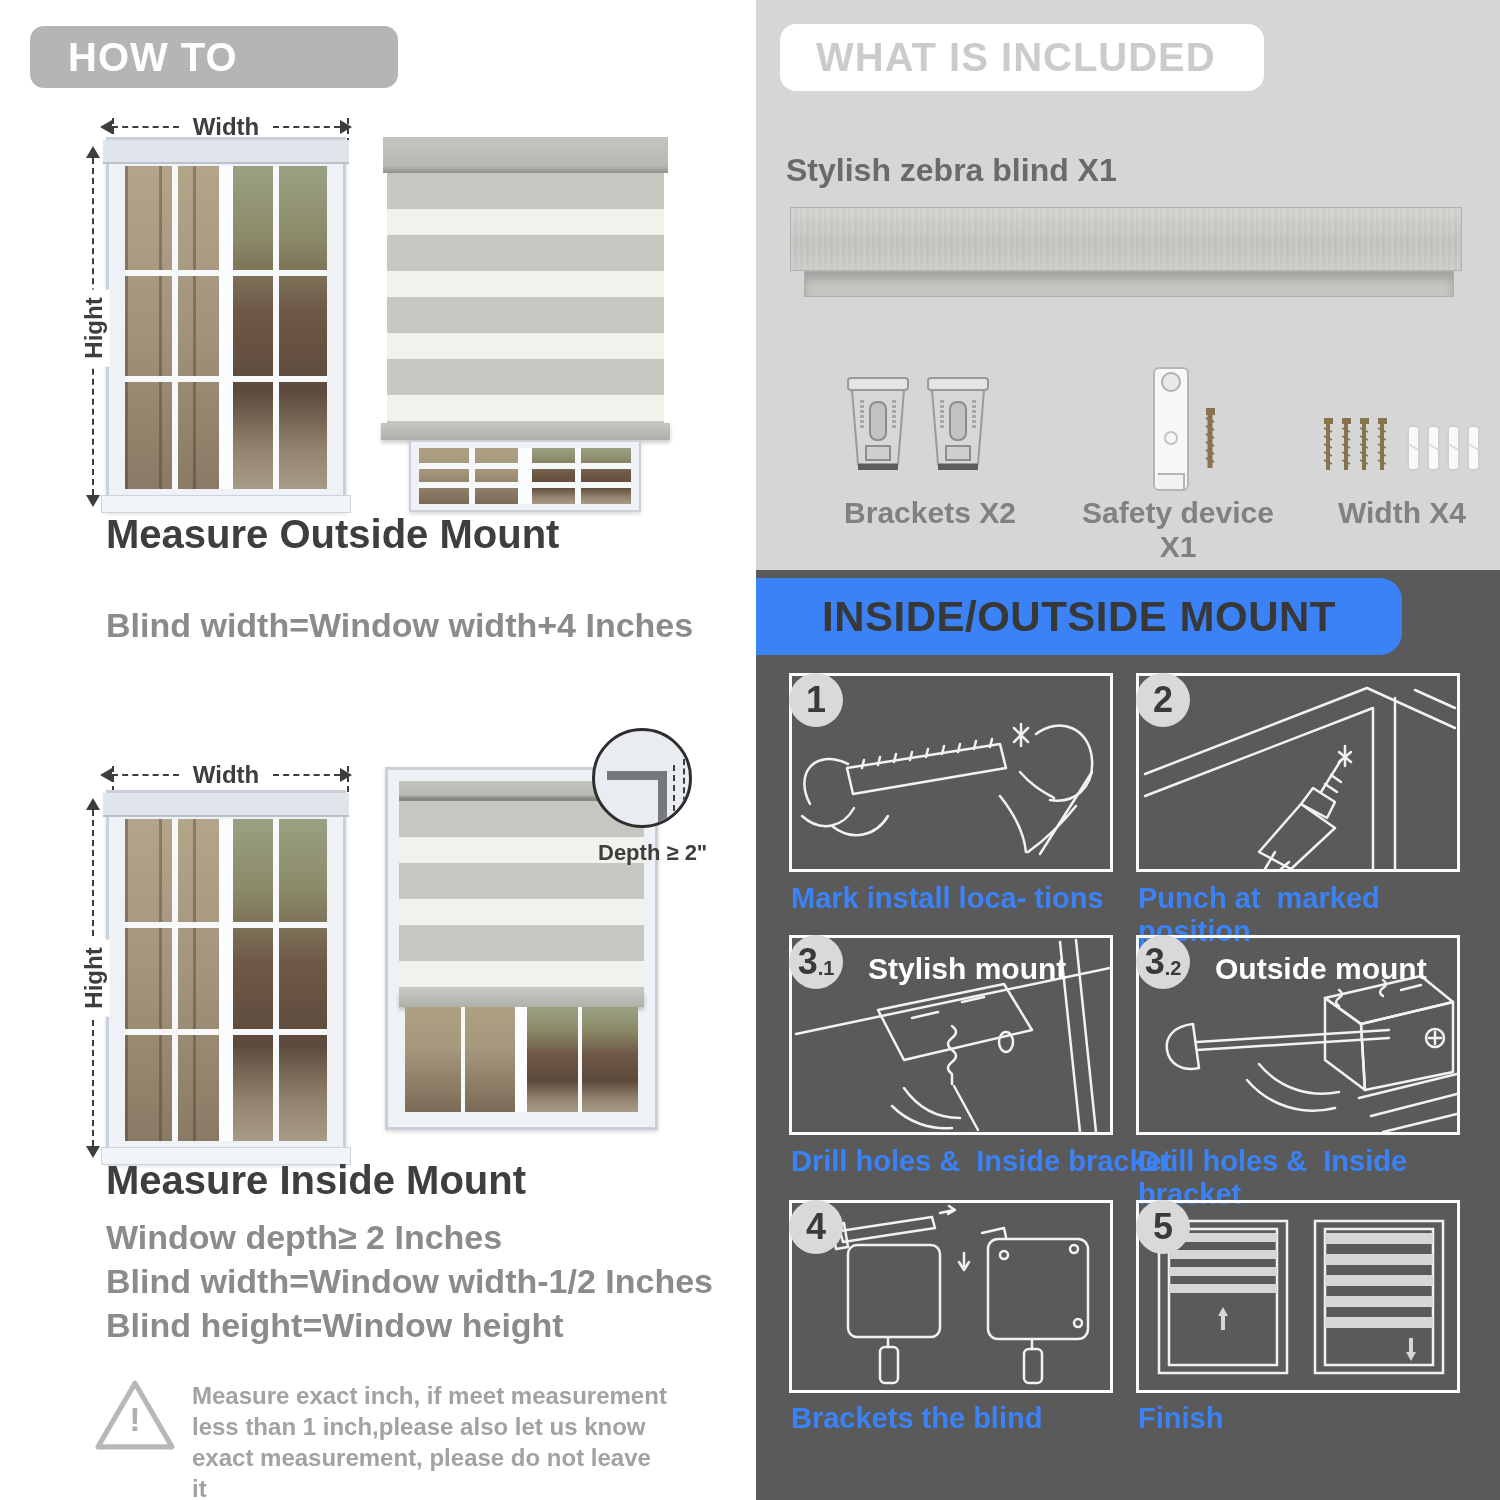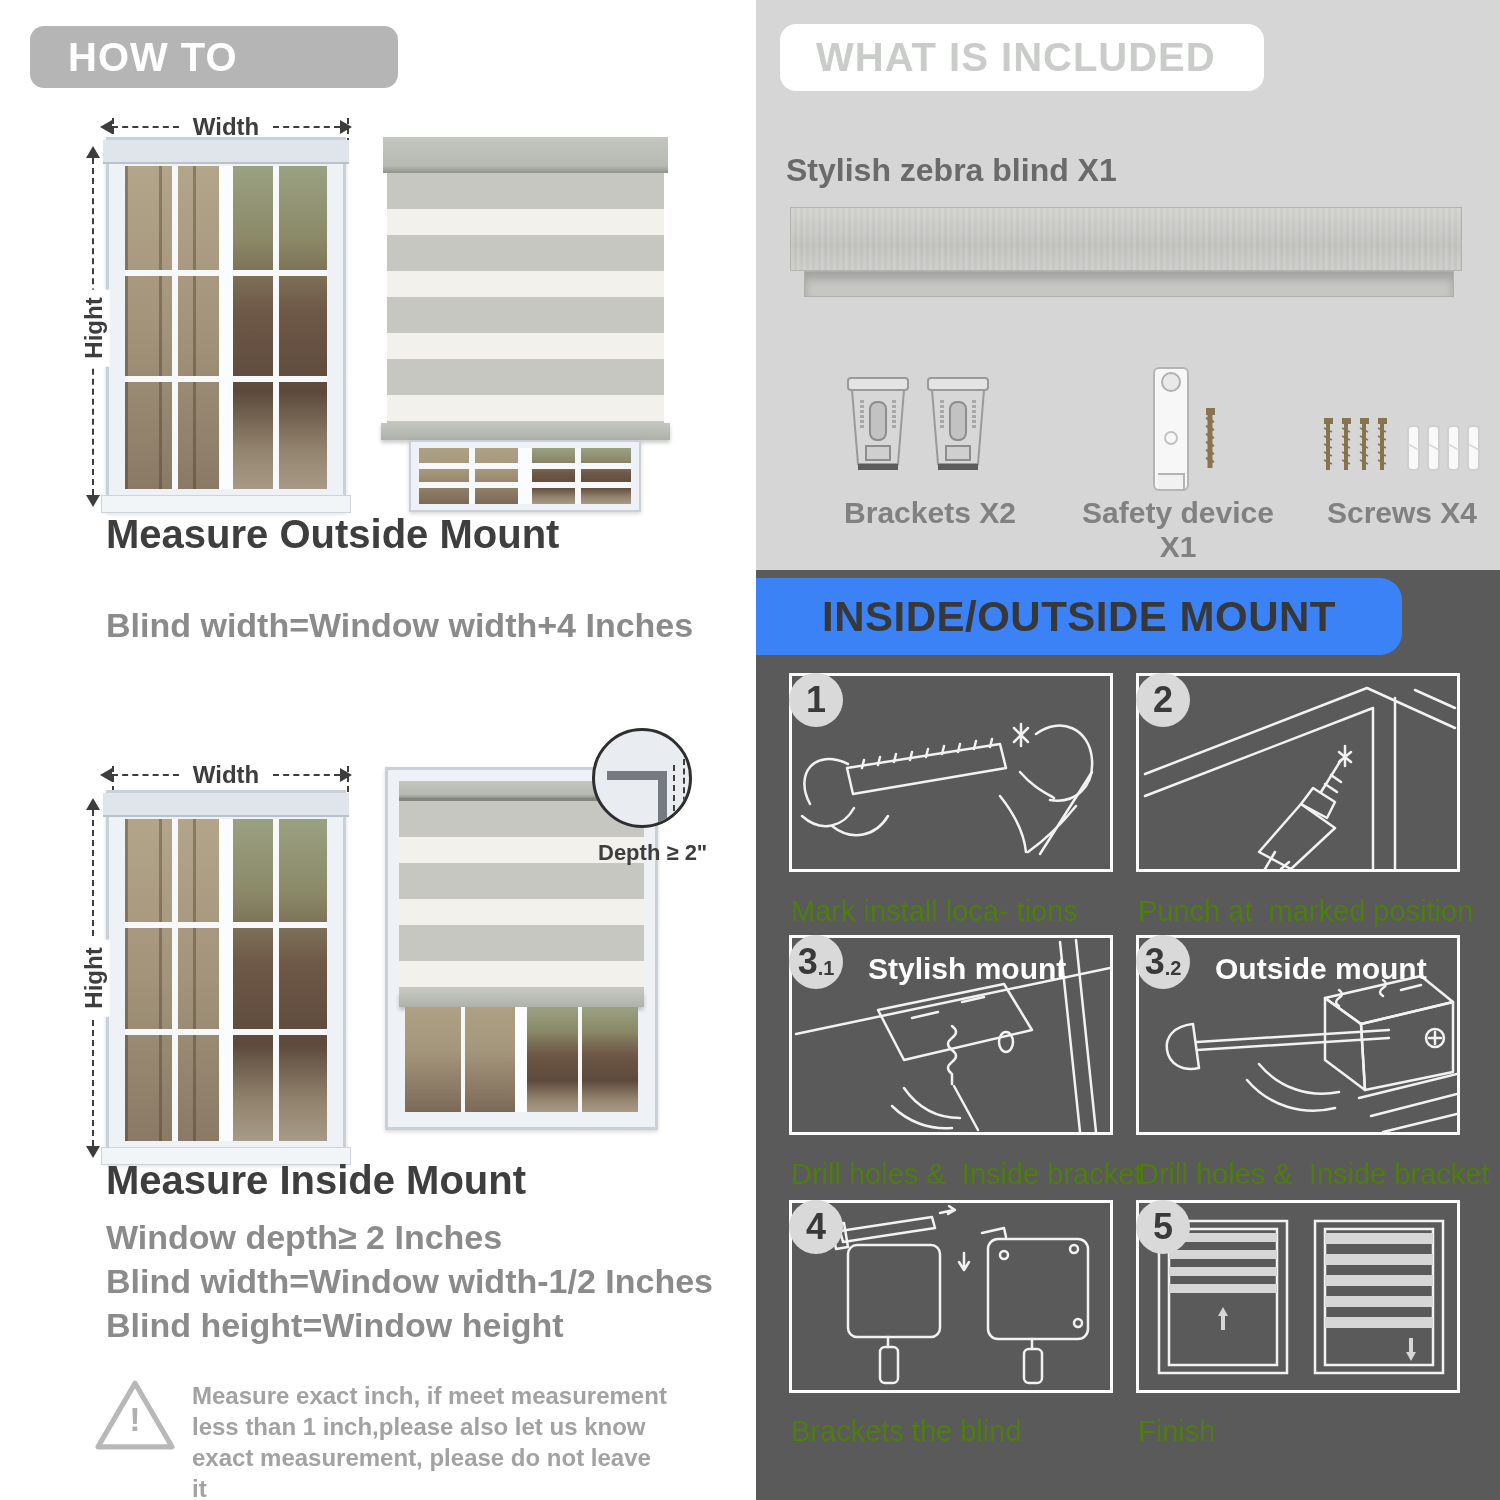"Screws X4" div.abs { text: Screws -> Width }
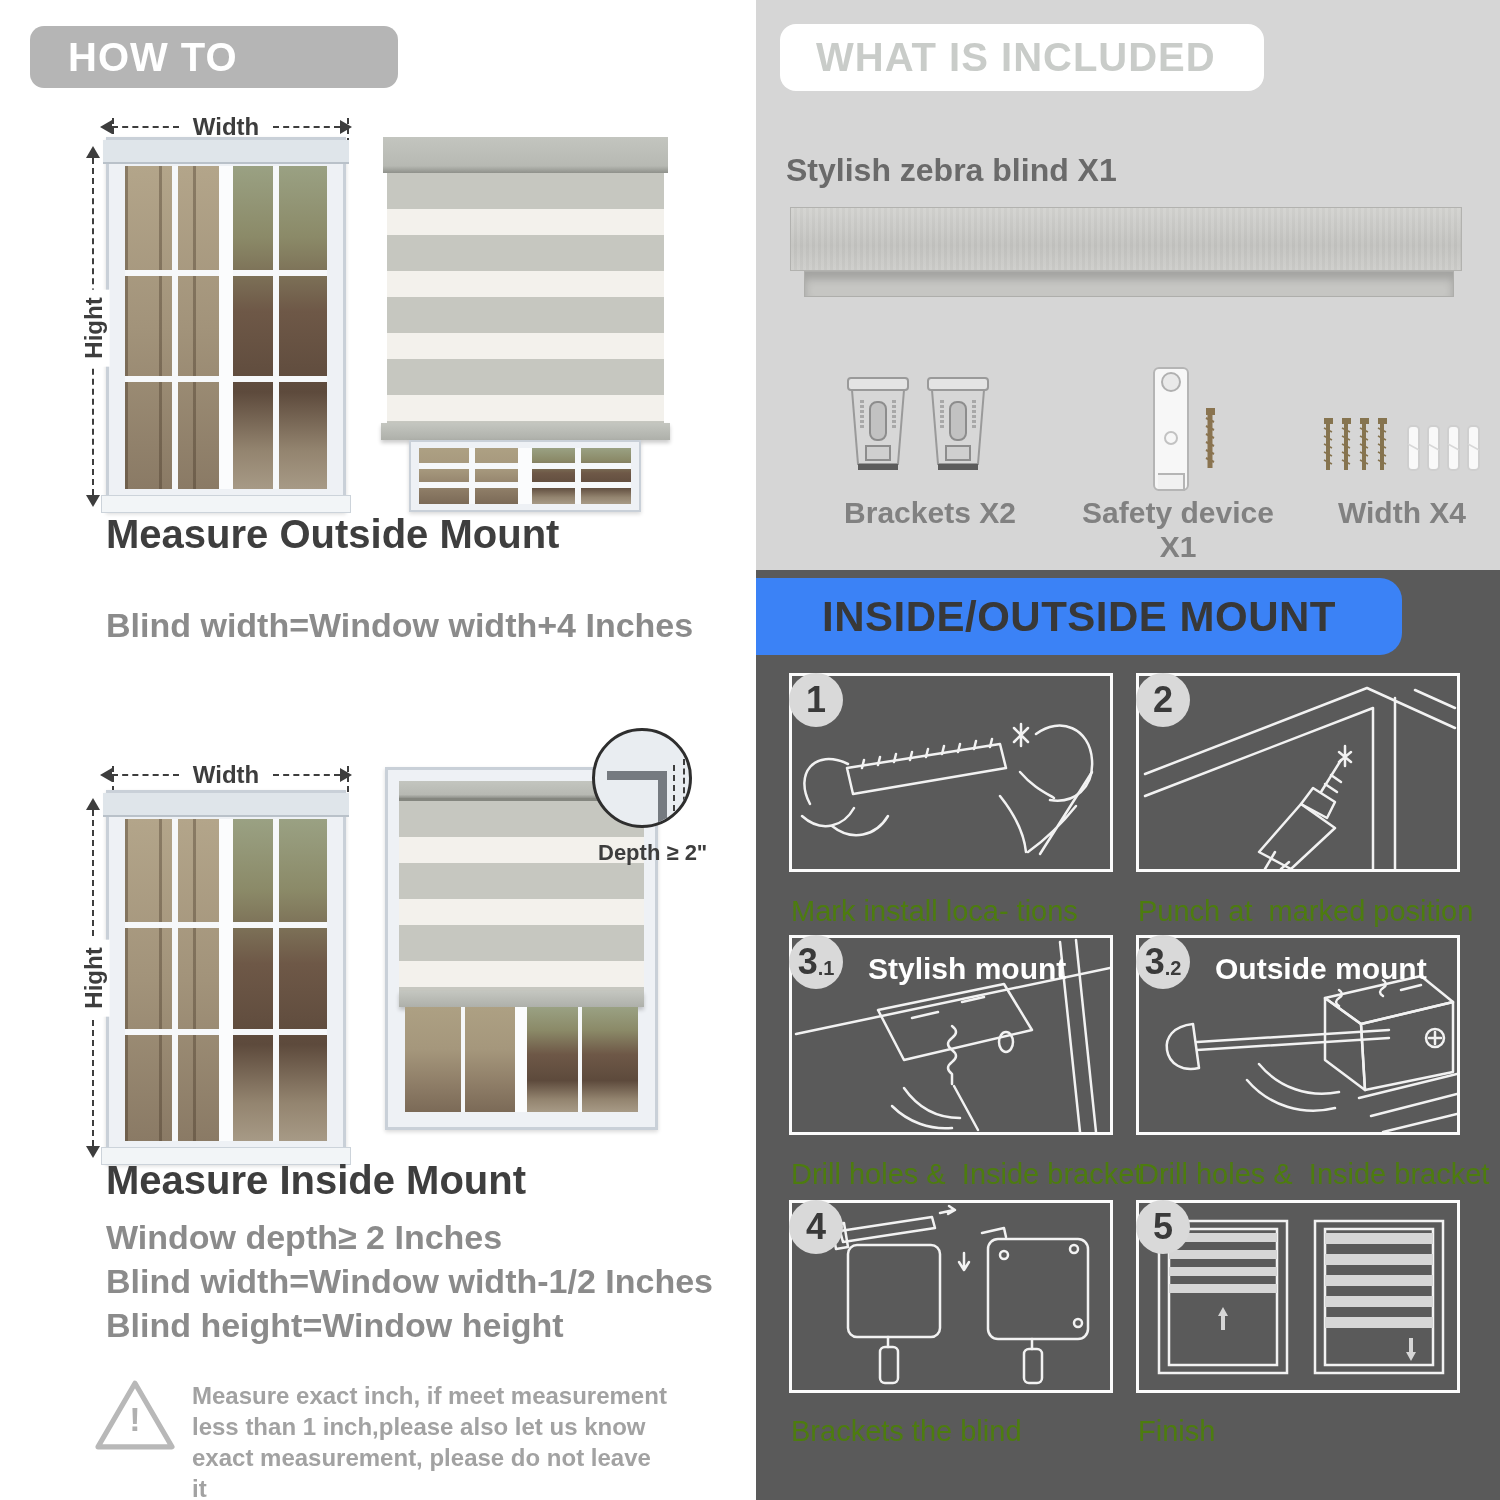"Mark install loca- tions" .caption { color: #4d7c0f -> #3b82f6; font-weight: normal -> bold; margin-top: 13px -> none }
